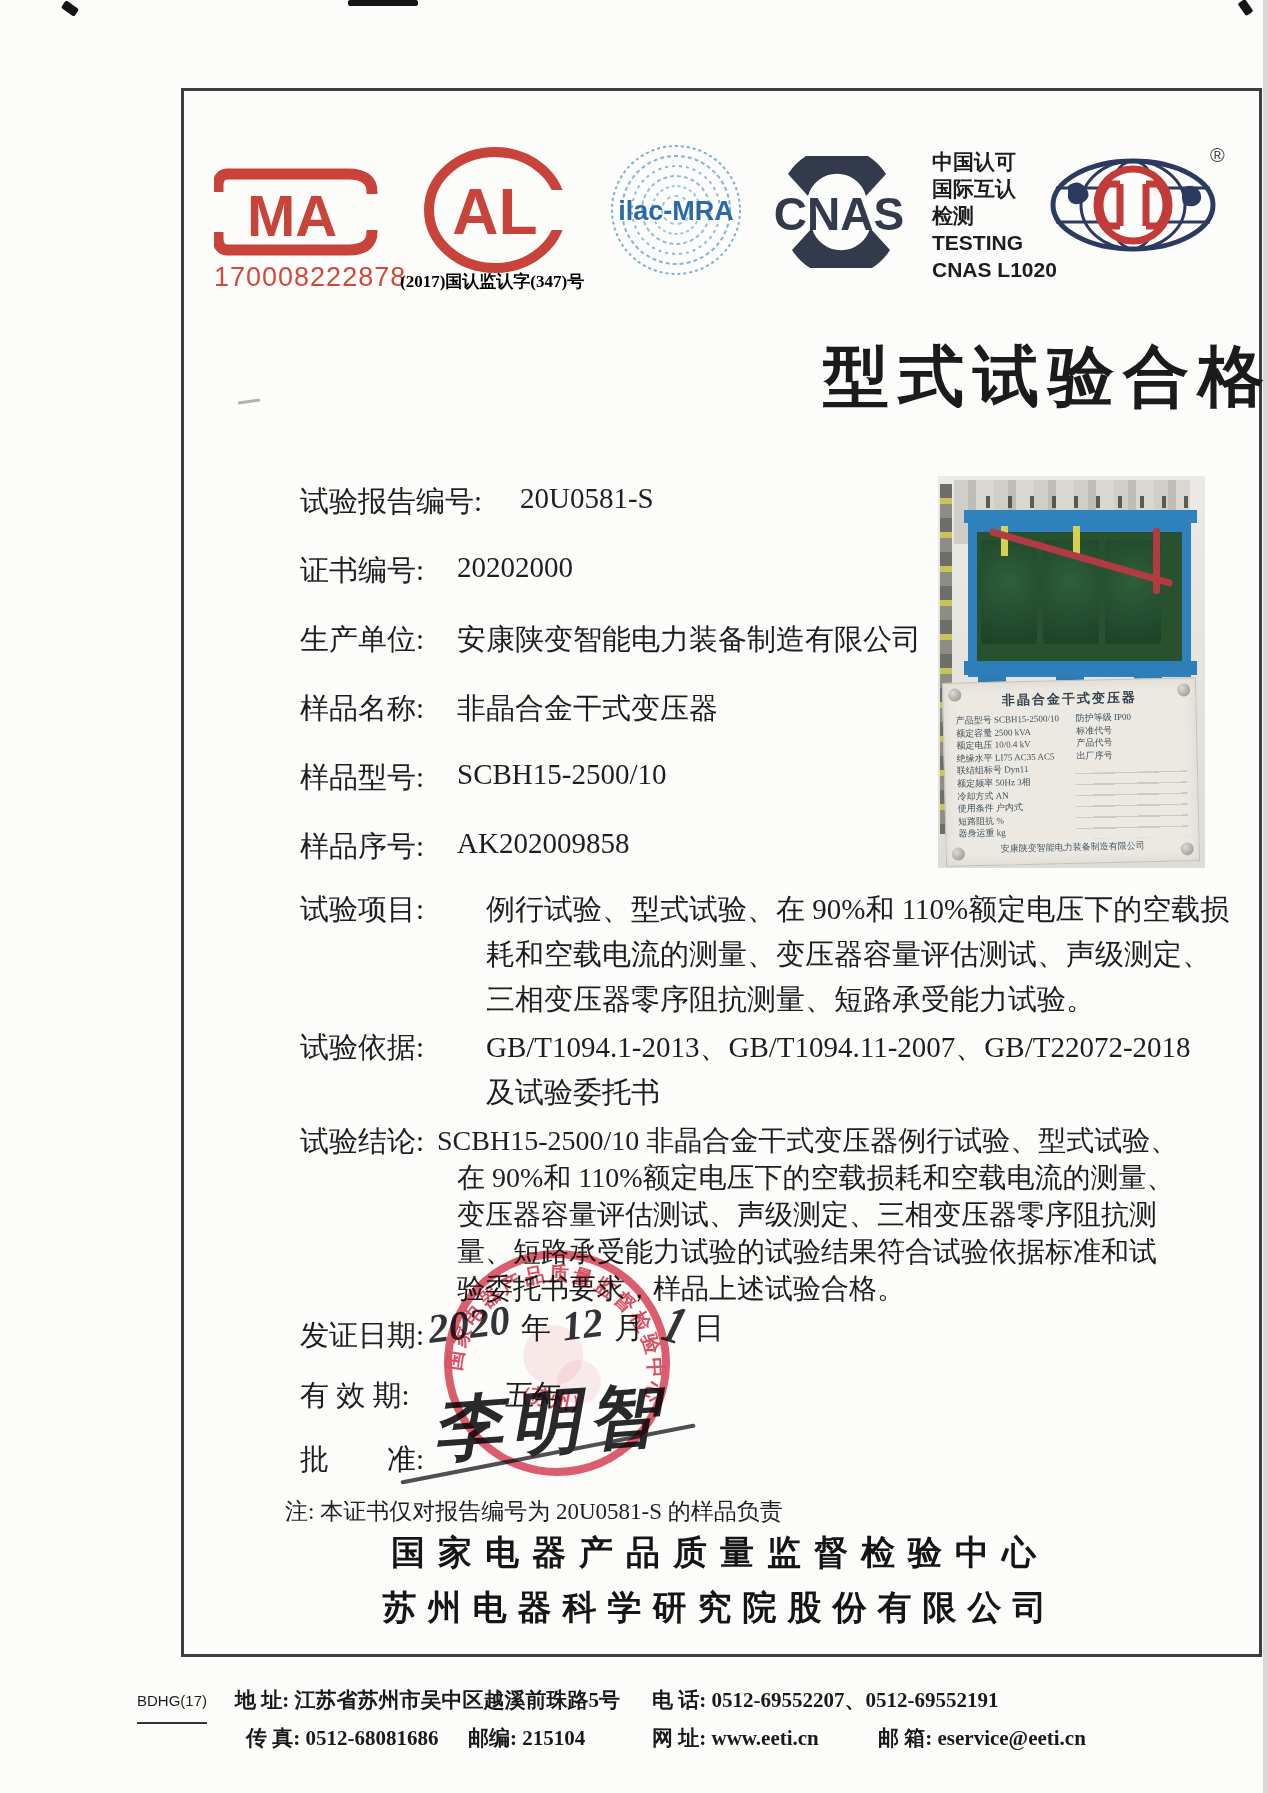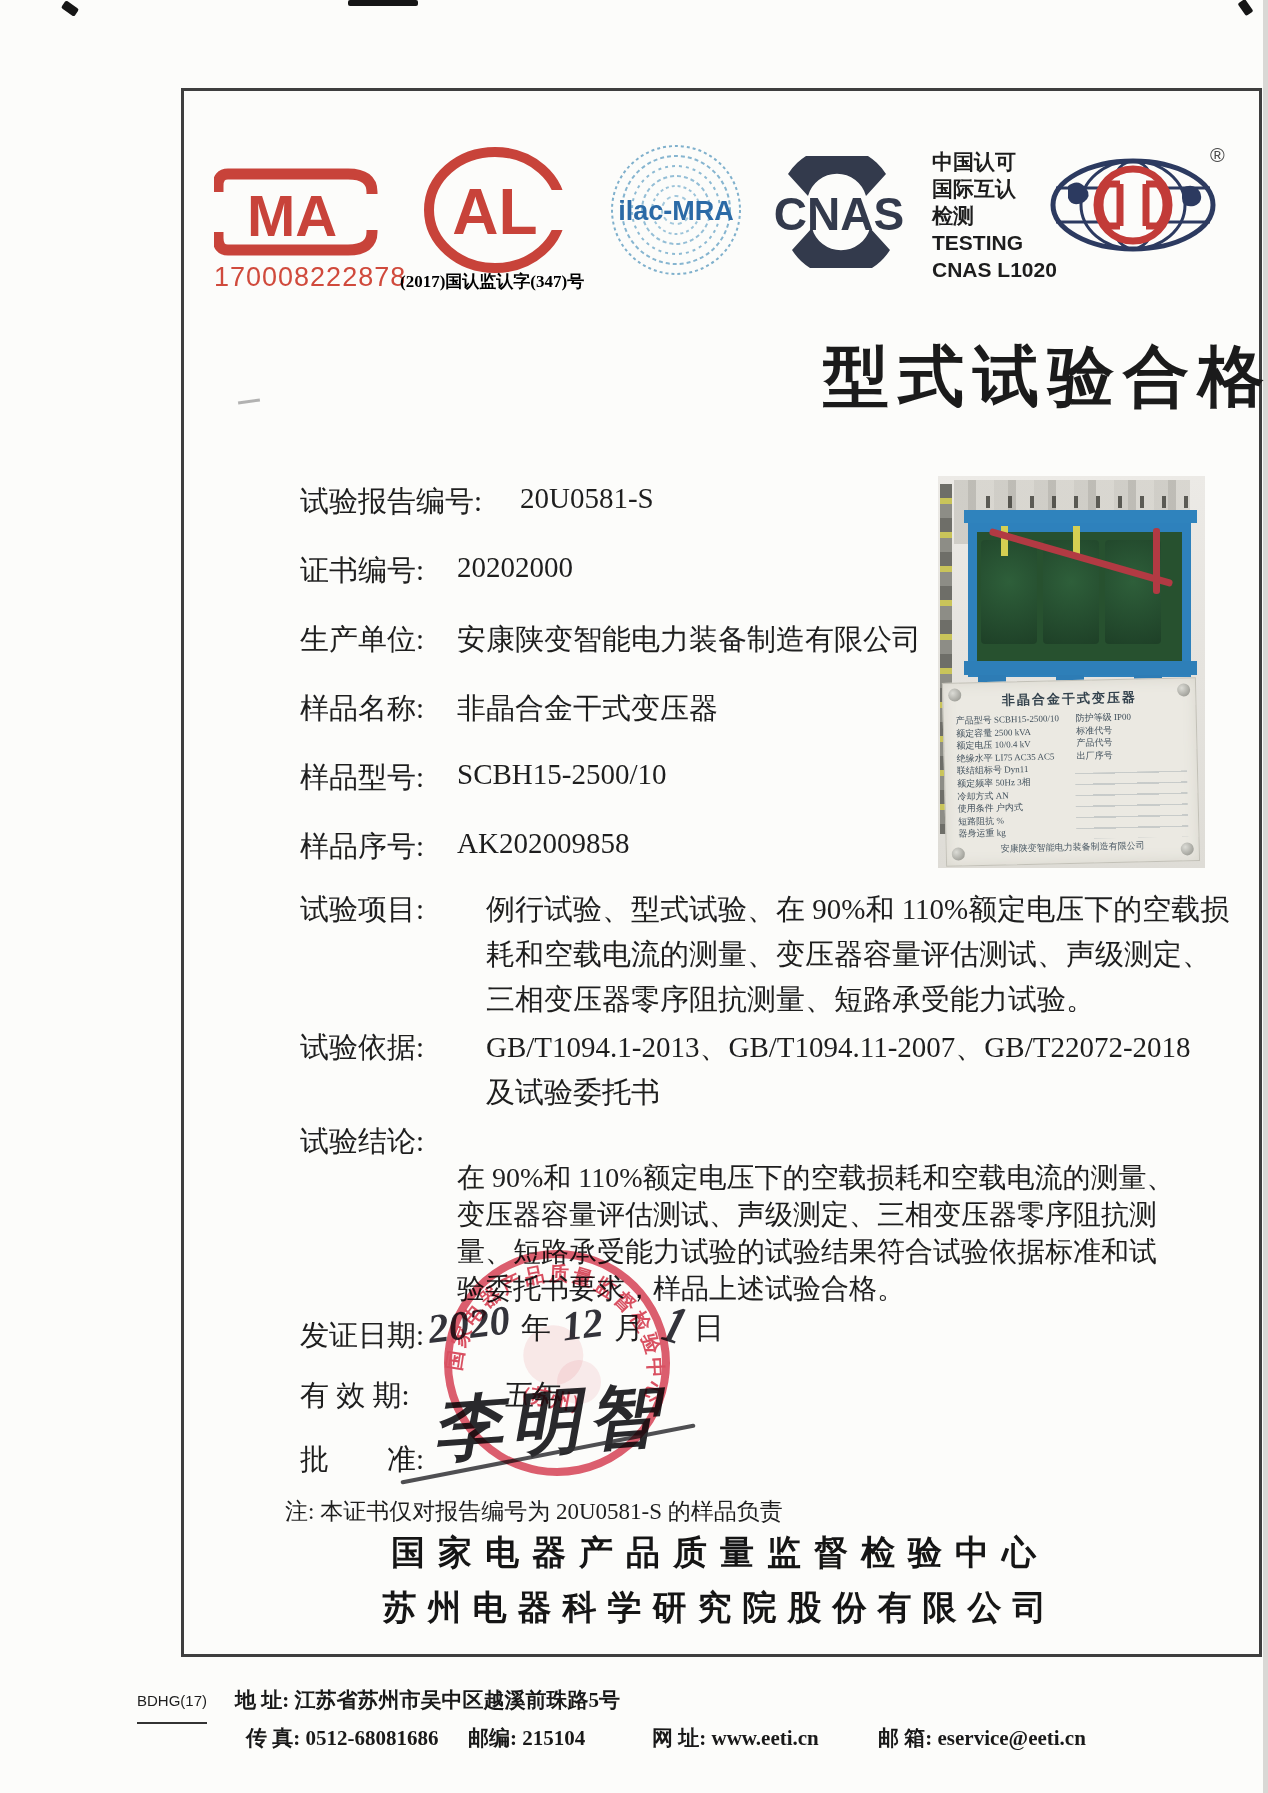"SCBH15-2500/10 非晶合金干式变压器例行试验、型式试验、" div.abs { html: none -> <div>SCBH15-2500/10 非晶合金干式变压器例行试验、型式试验、</div> }
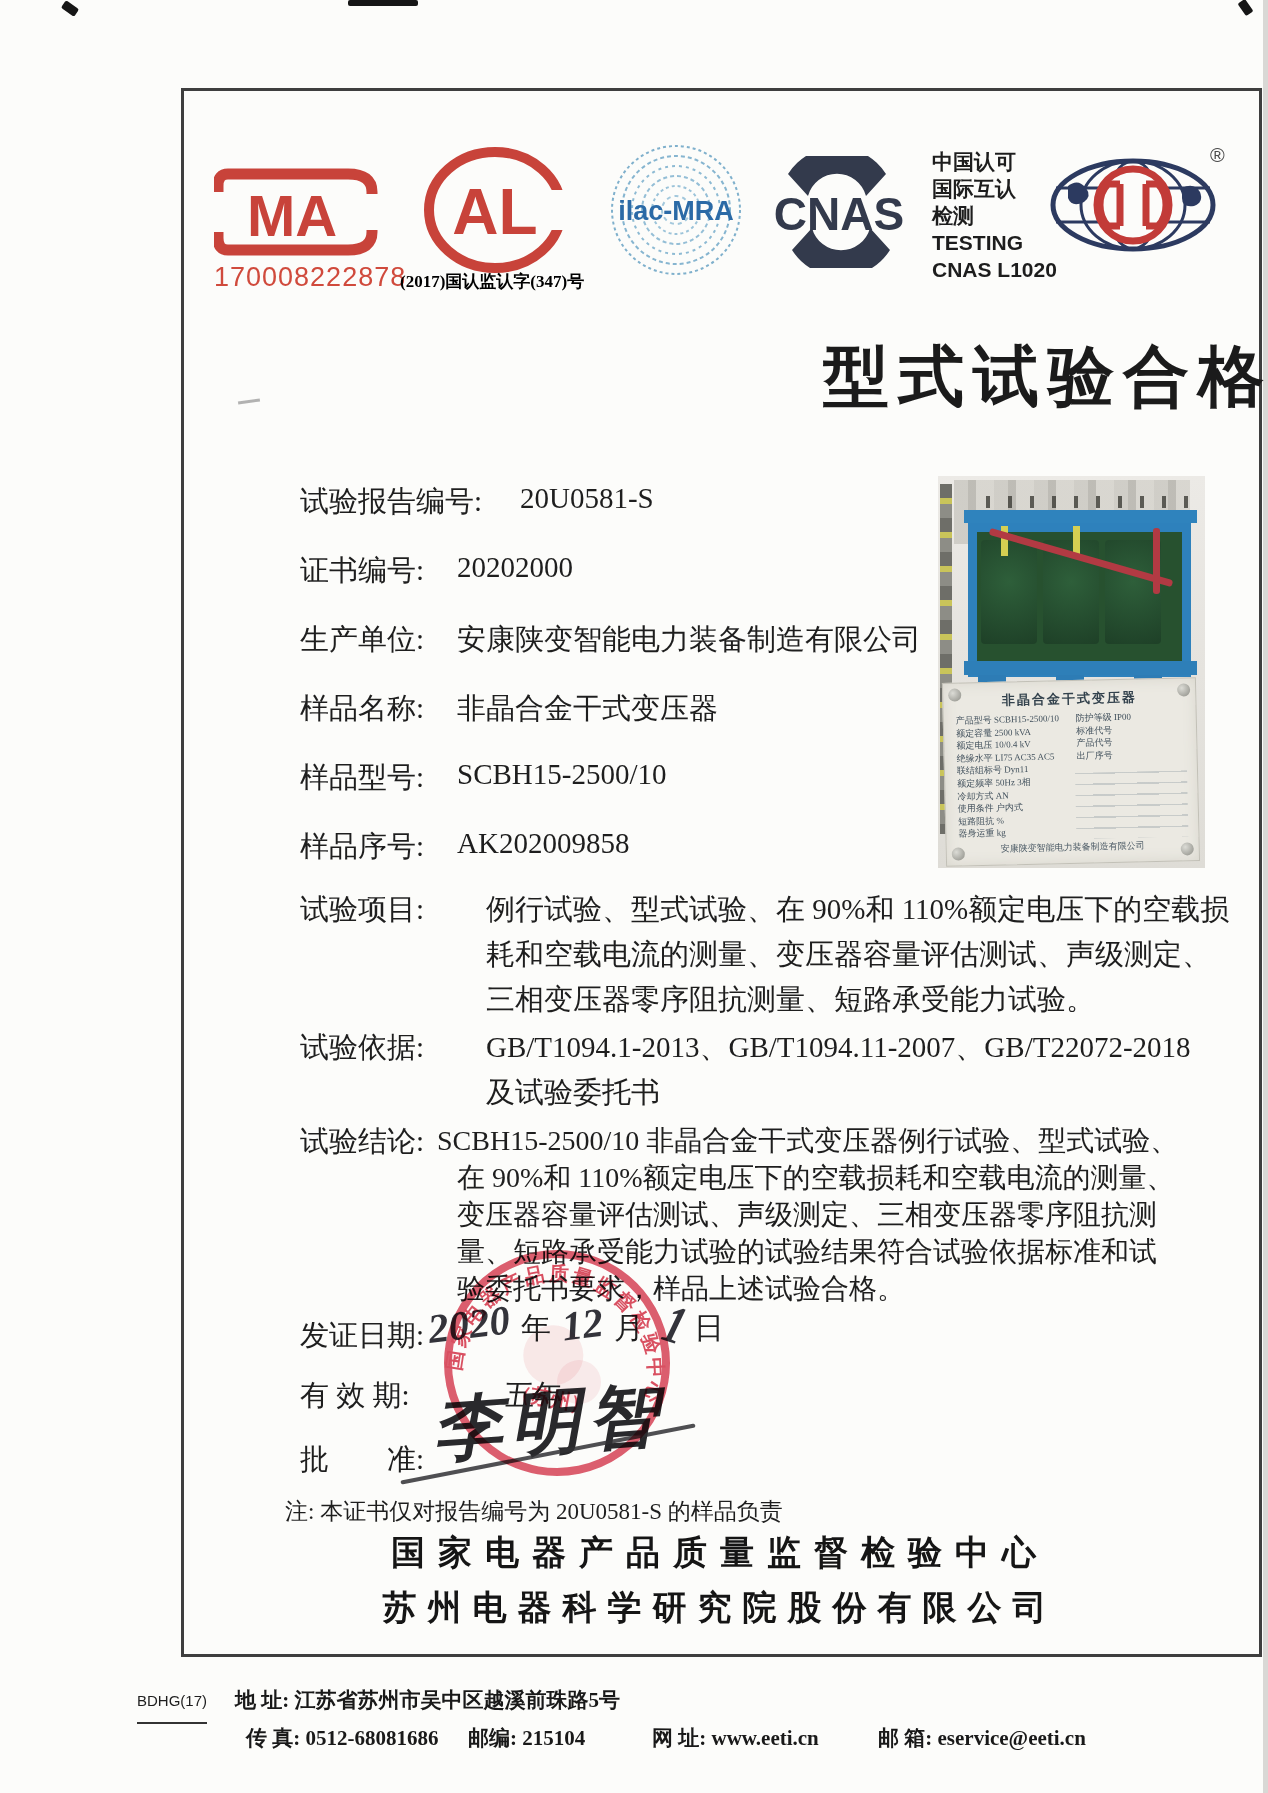"电 话: 0512-69552207、0512-69552191" div.abs { html: none -> <div>电 话: 0512-69552207、0512-69552191</div> }
